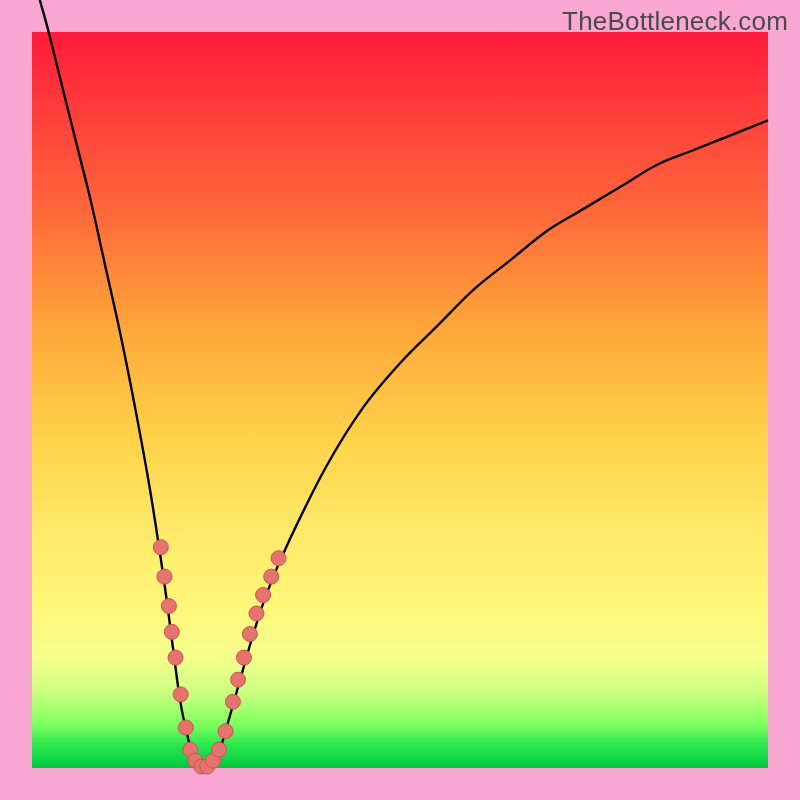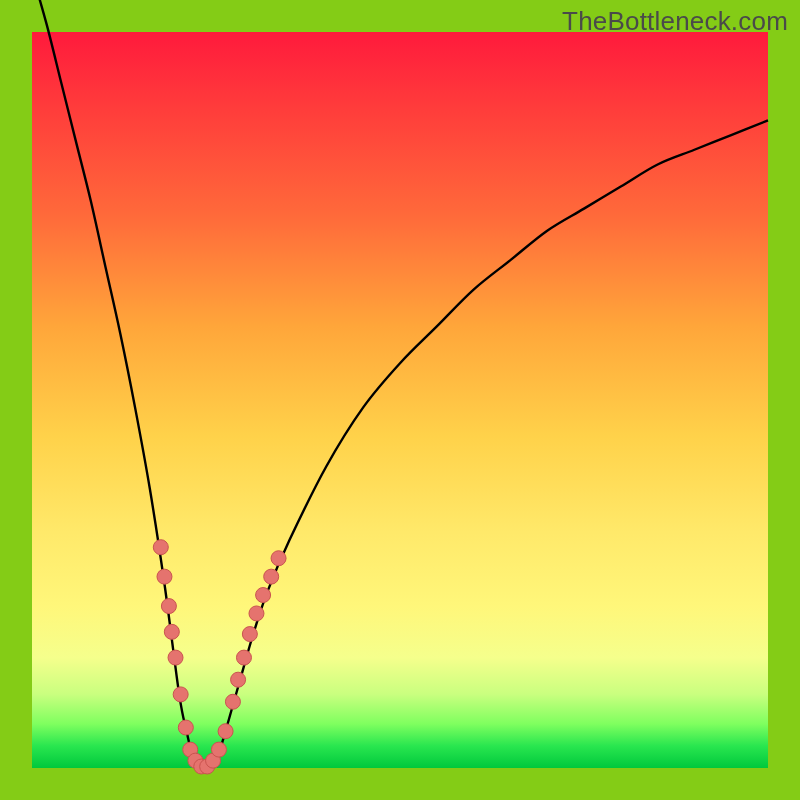"TheBottleneck.com" .frame { background: #84cc16 -> #f9a8d4 }
